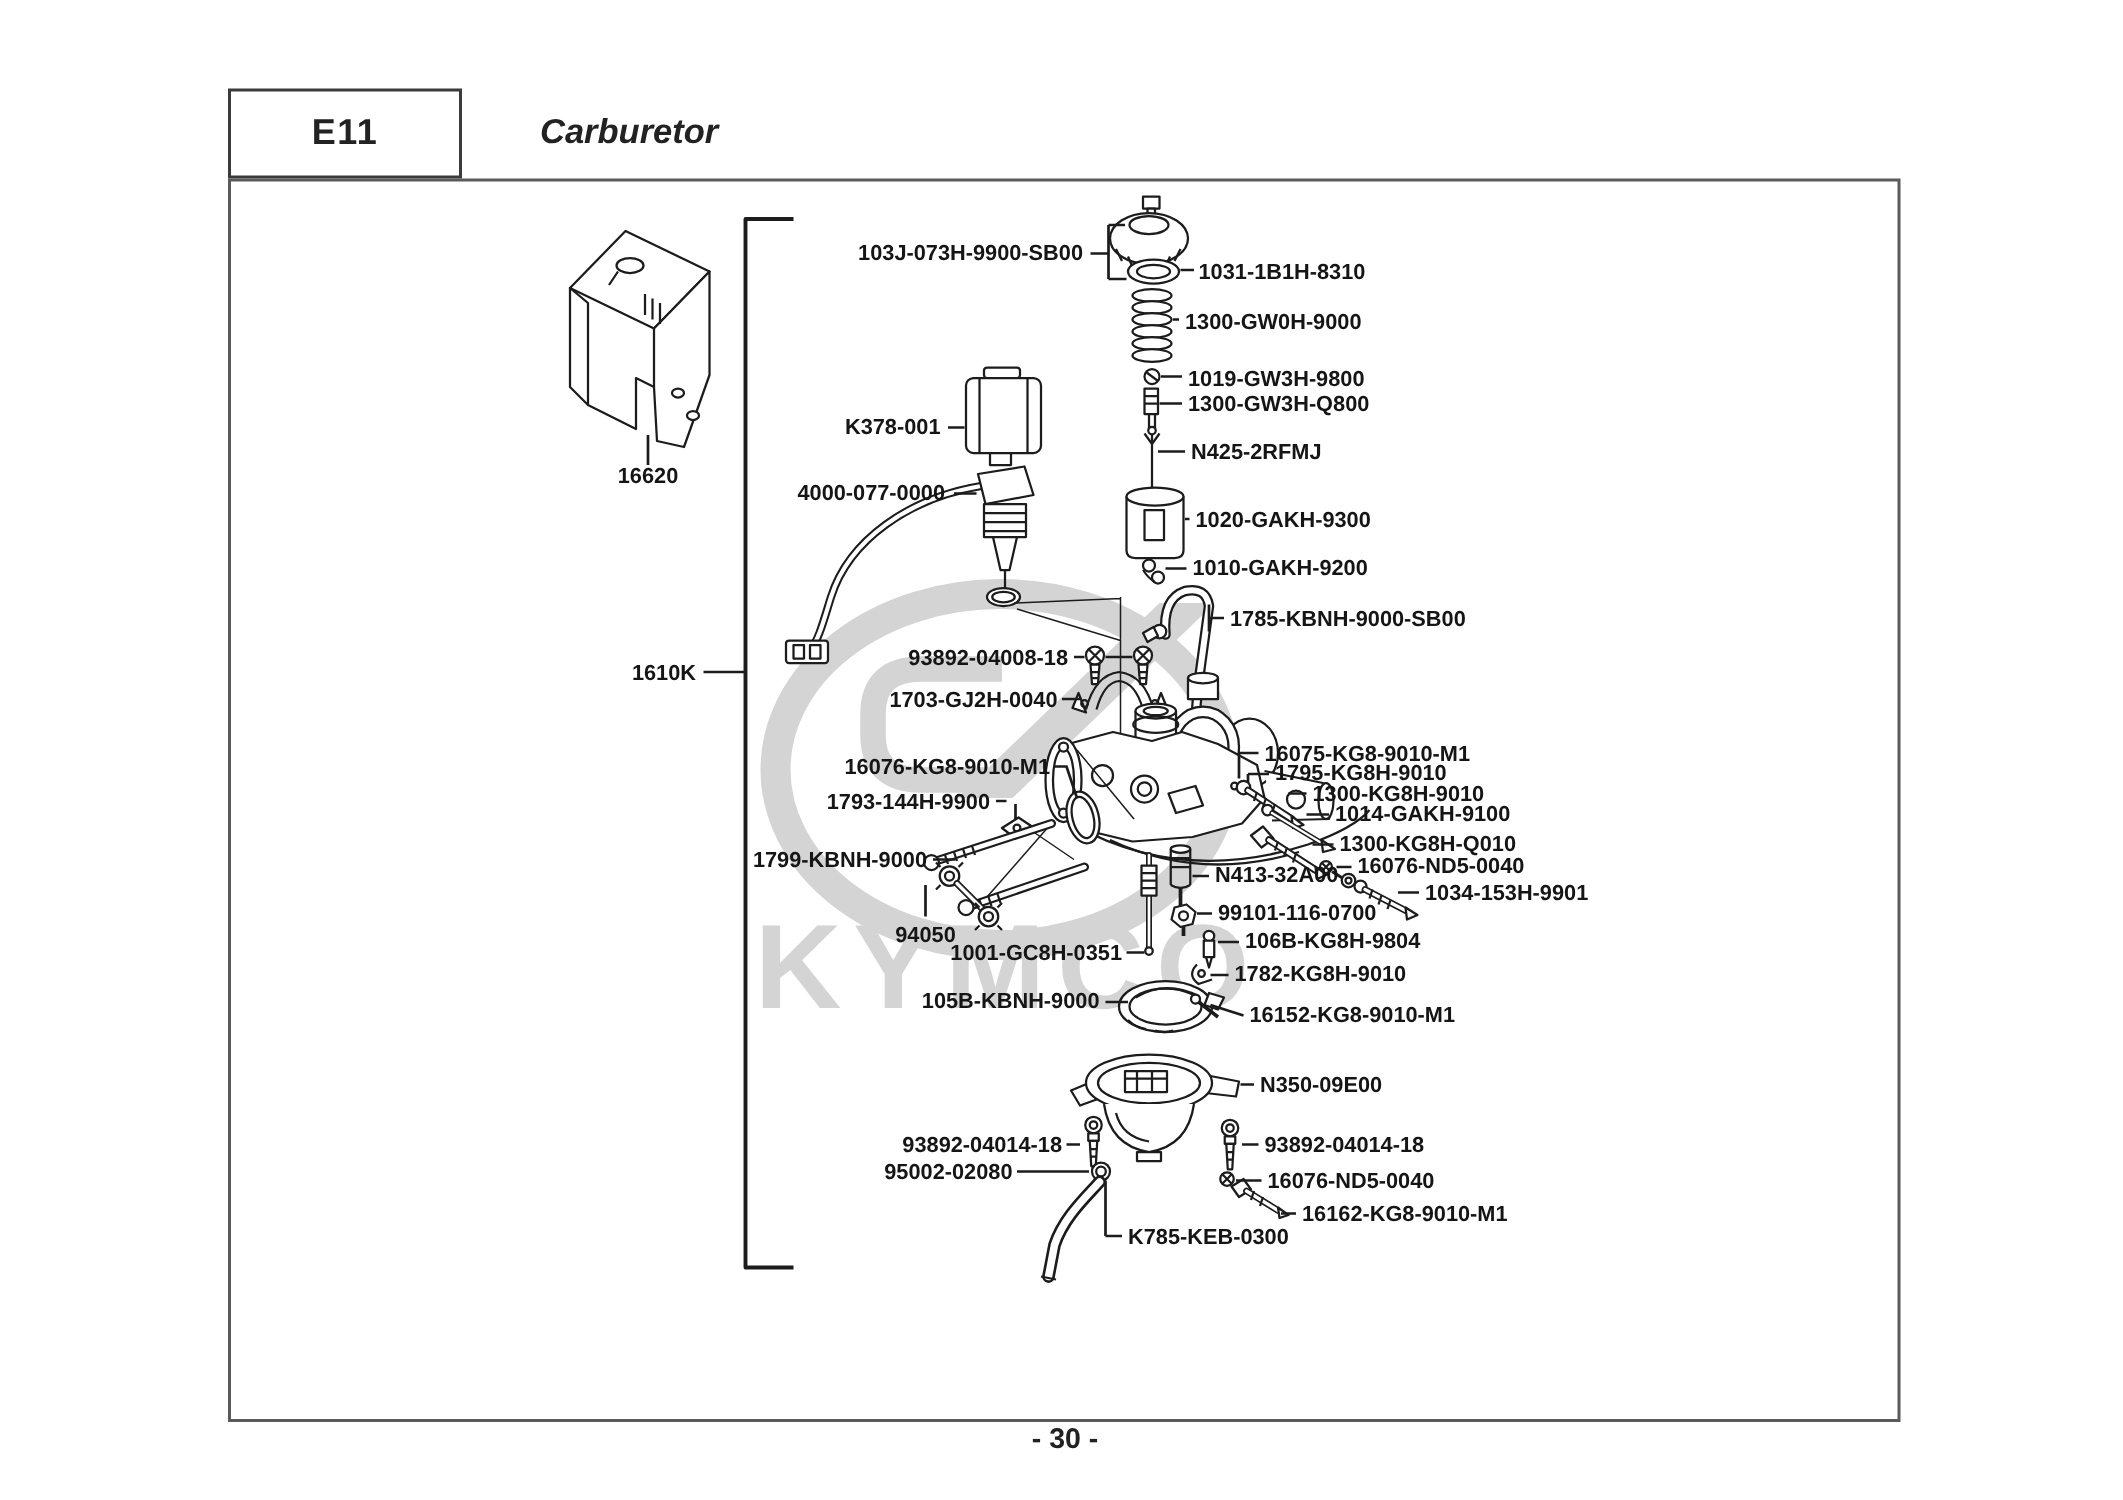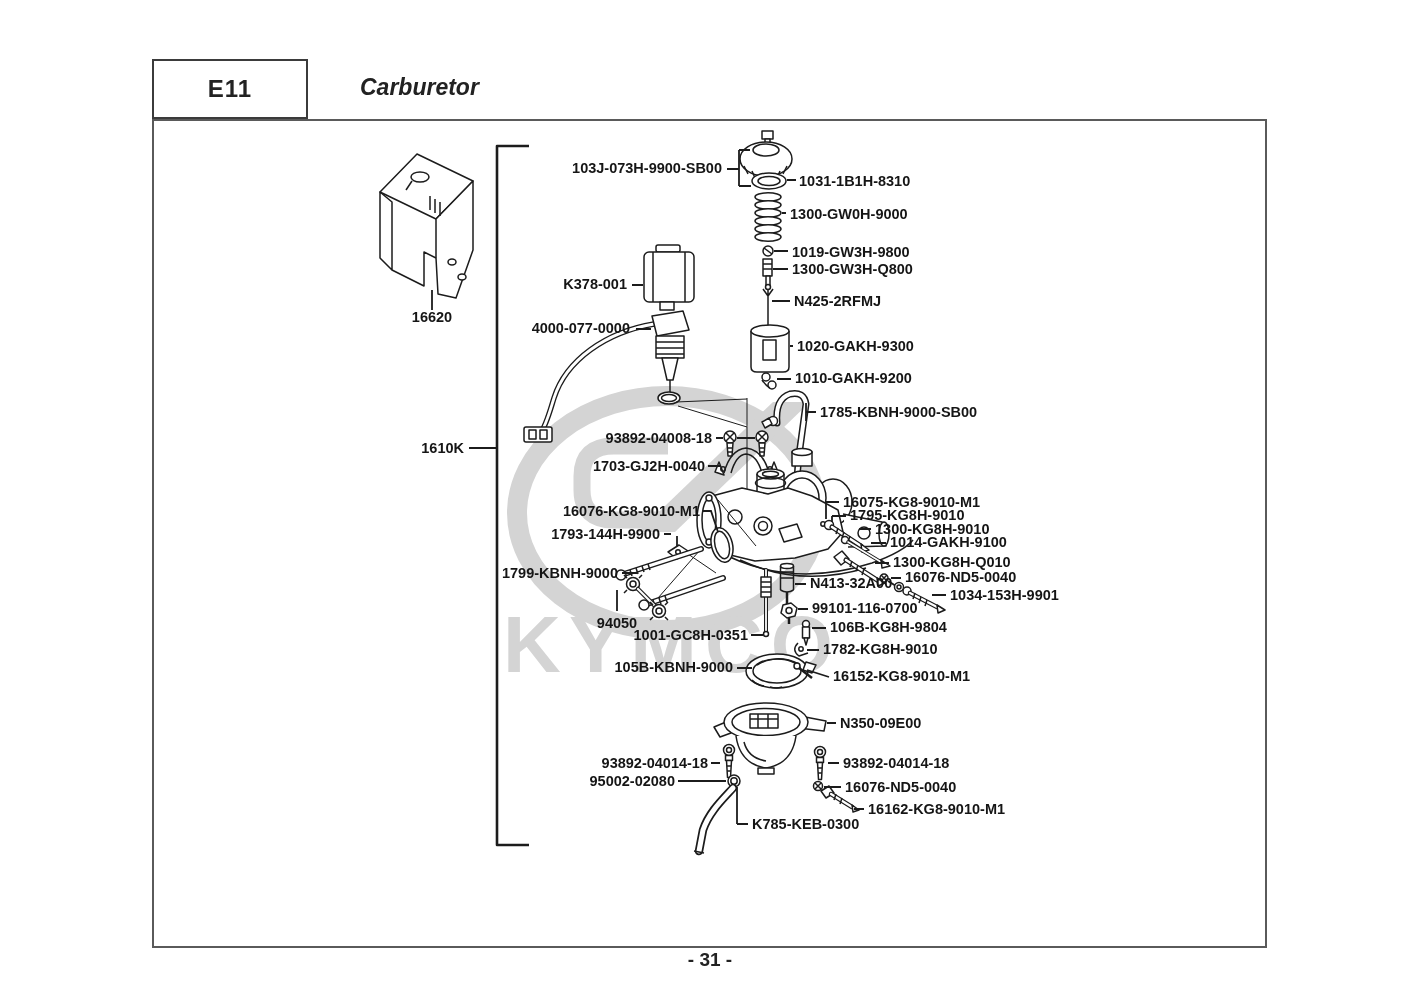"- 31 -" div.footer { text: 31 -> 30 }
